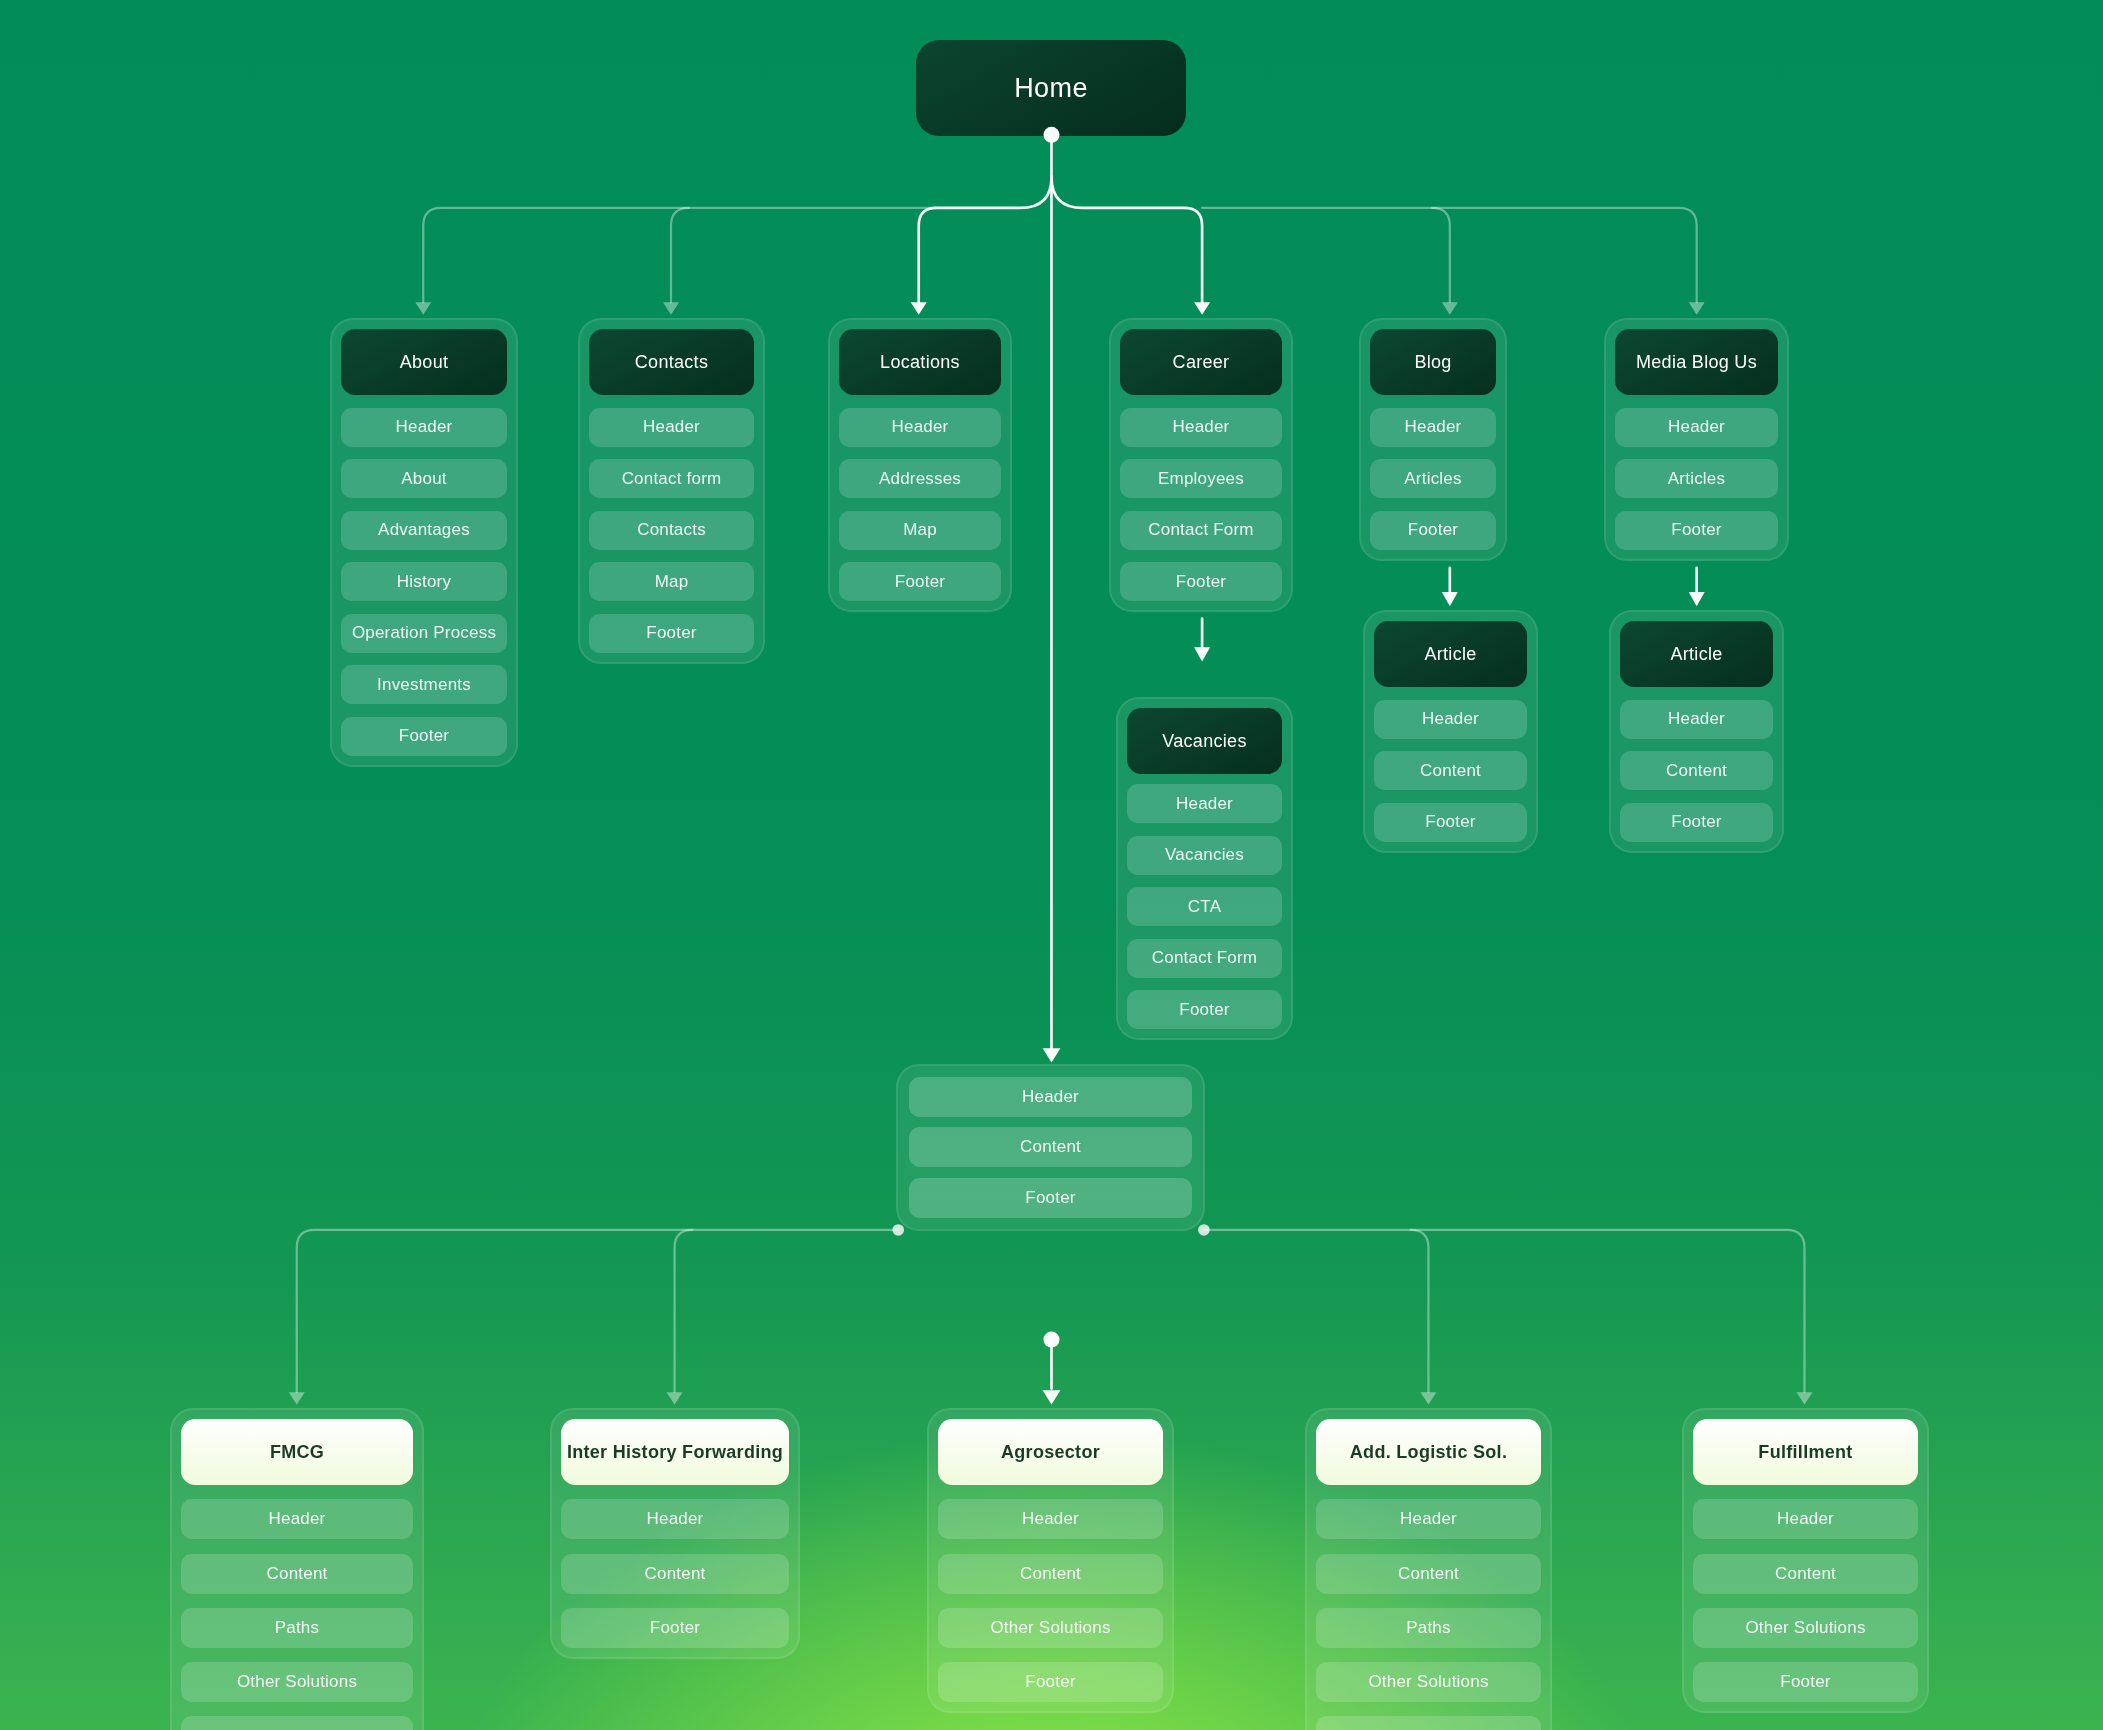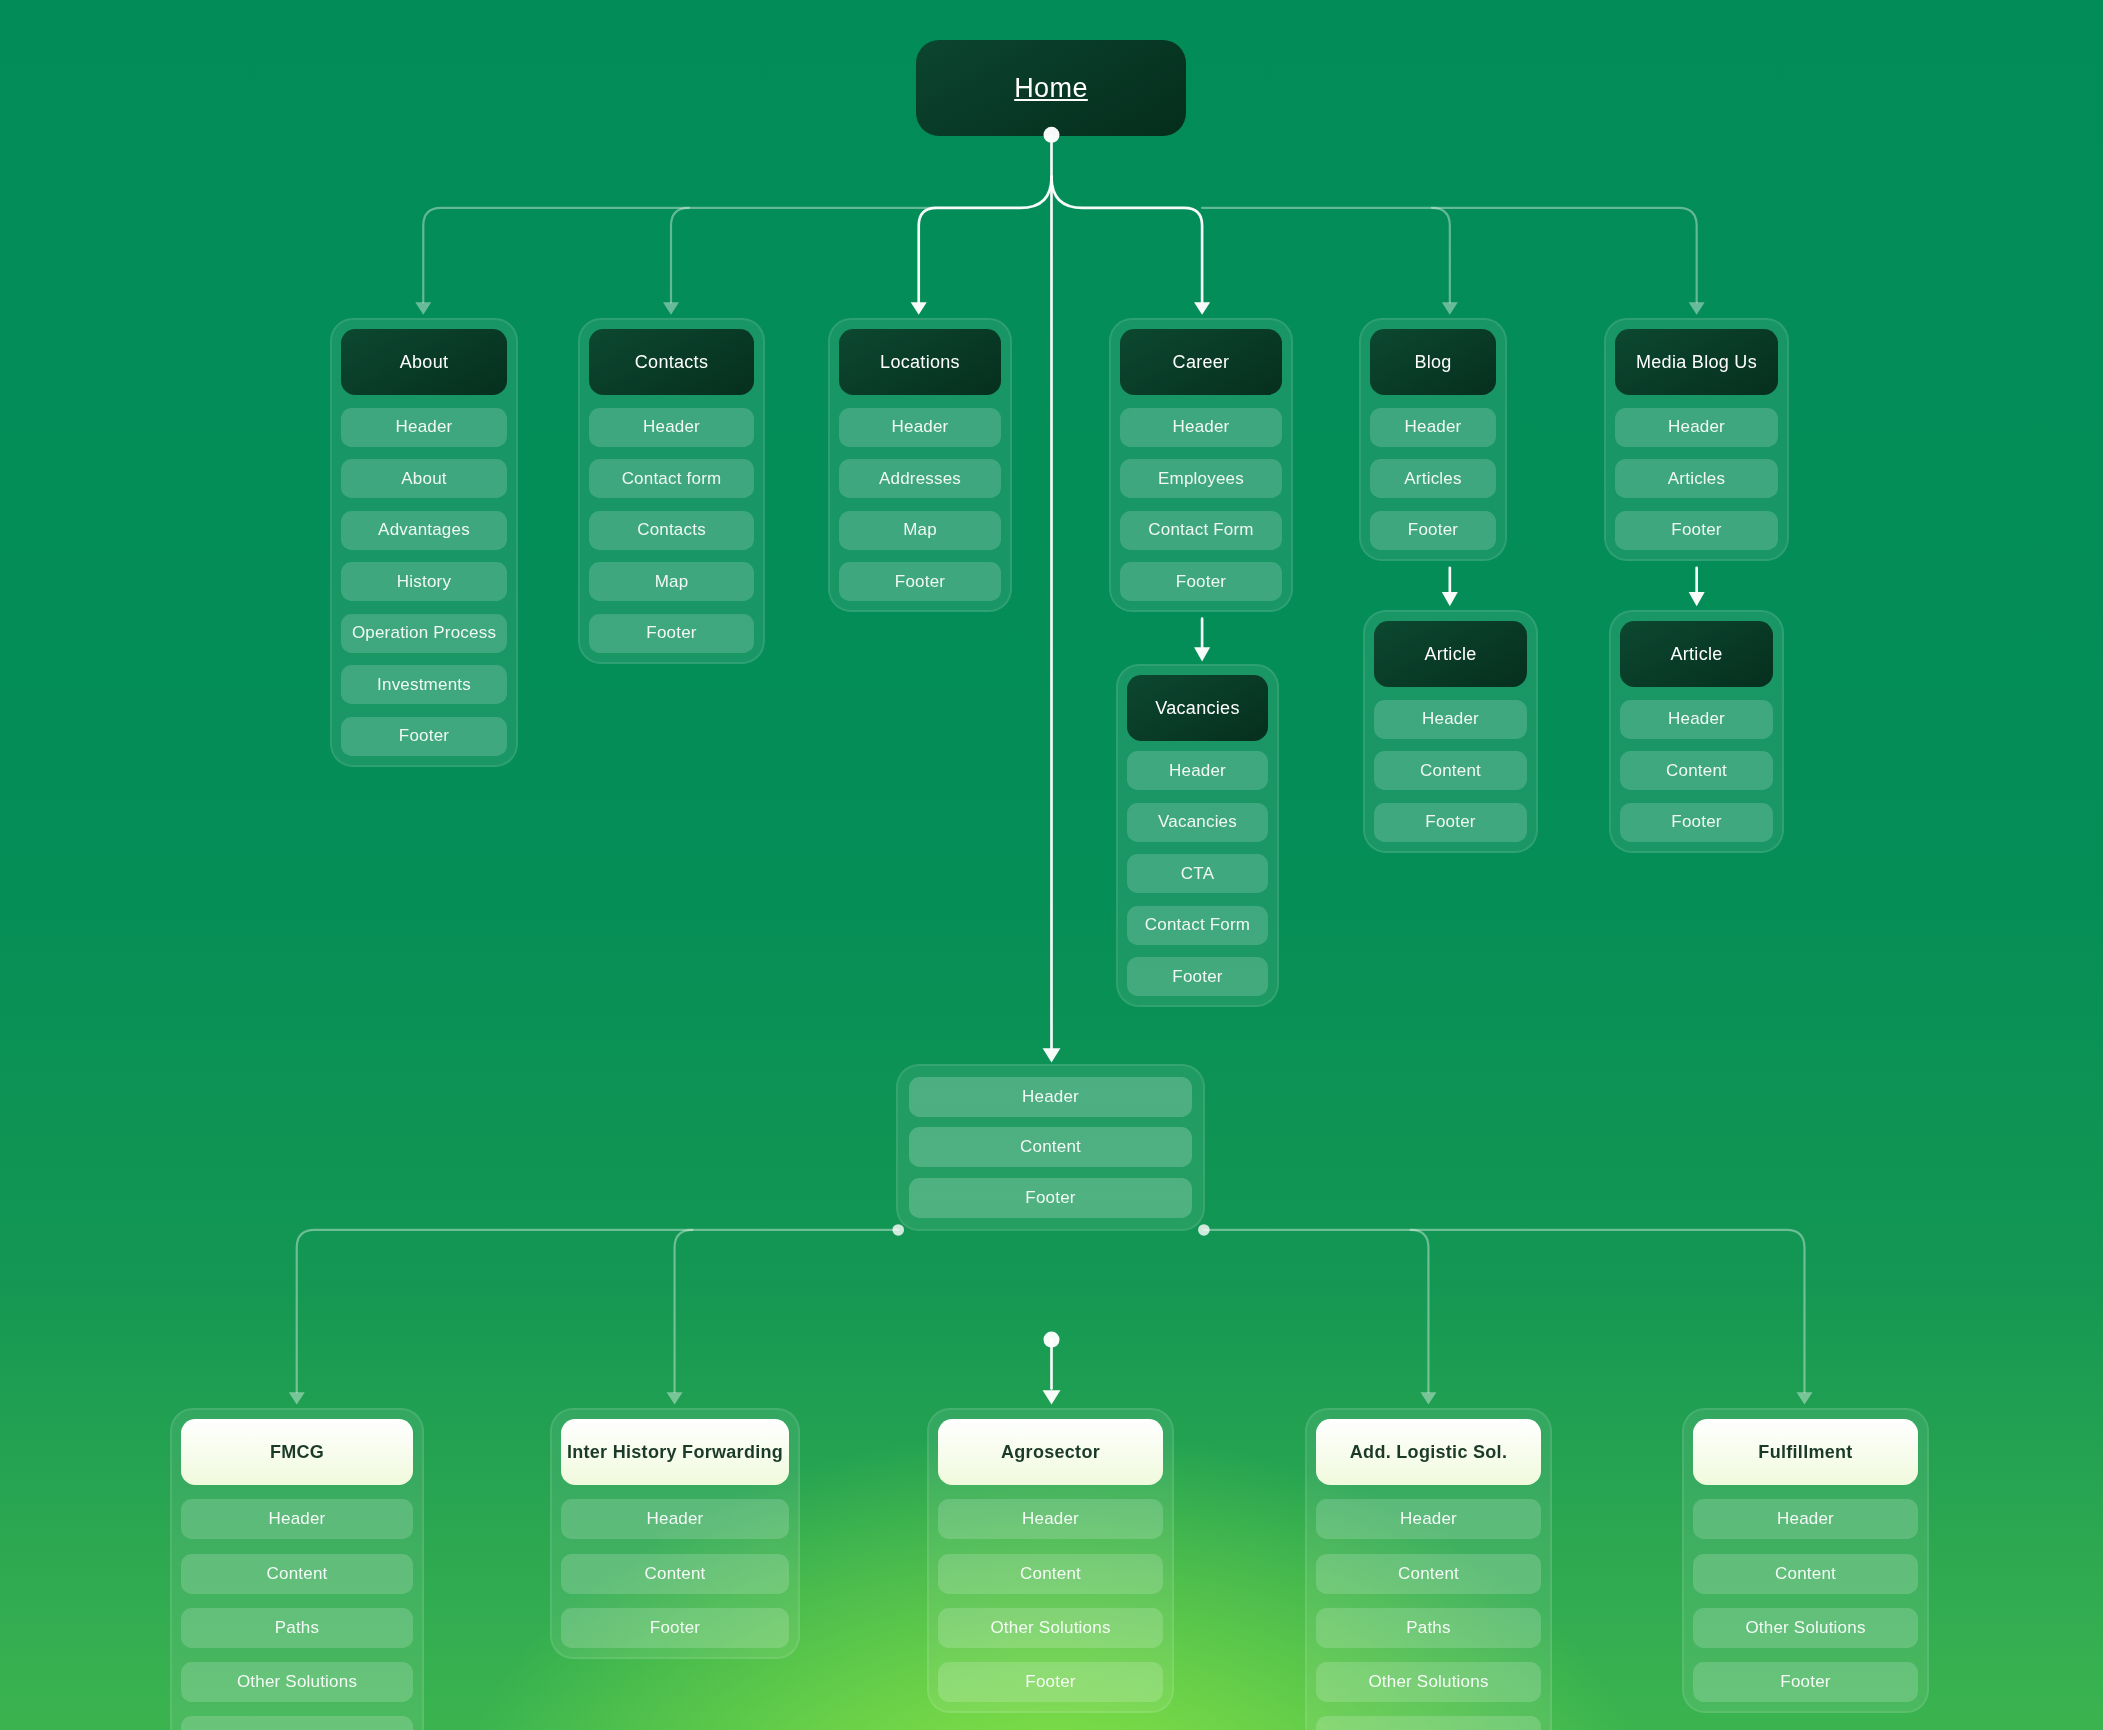"Home" .home { text-decoration: underline -> none }
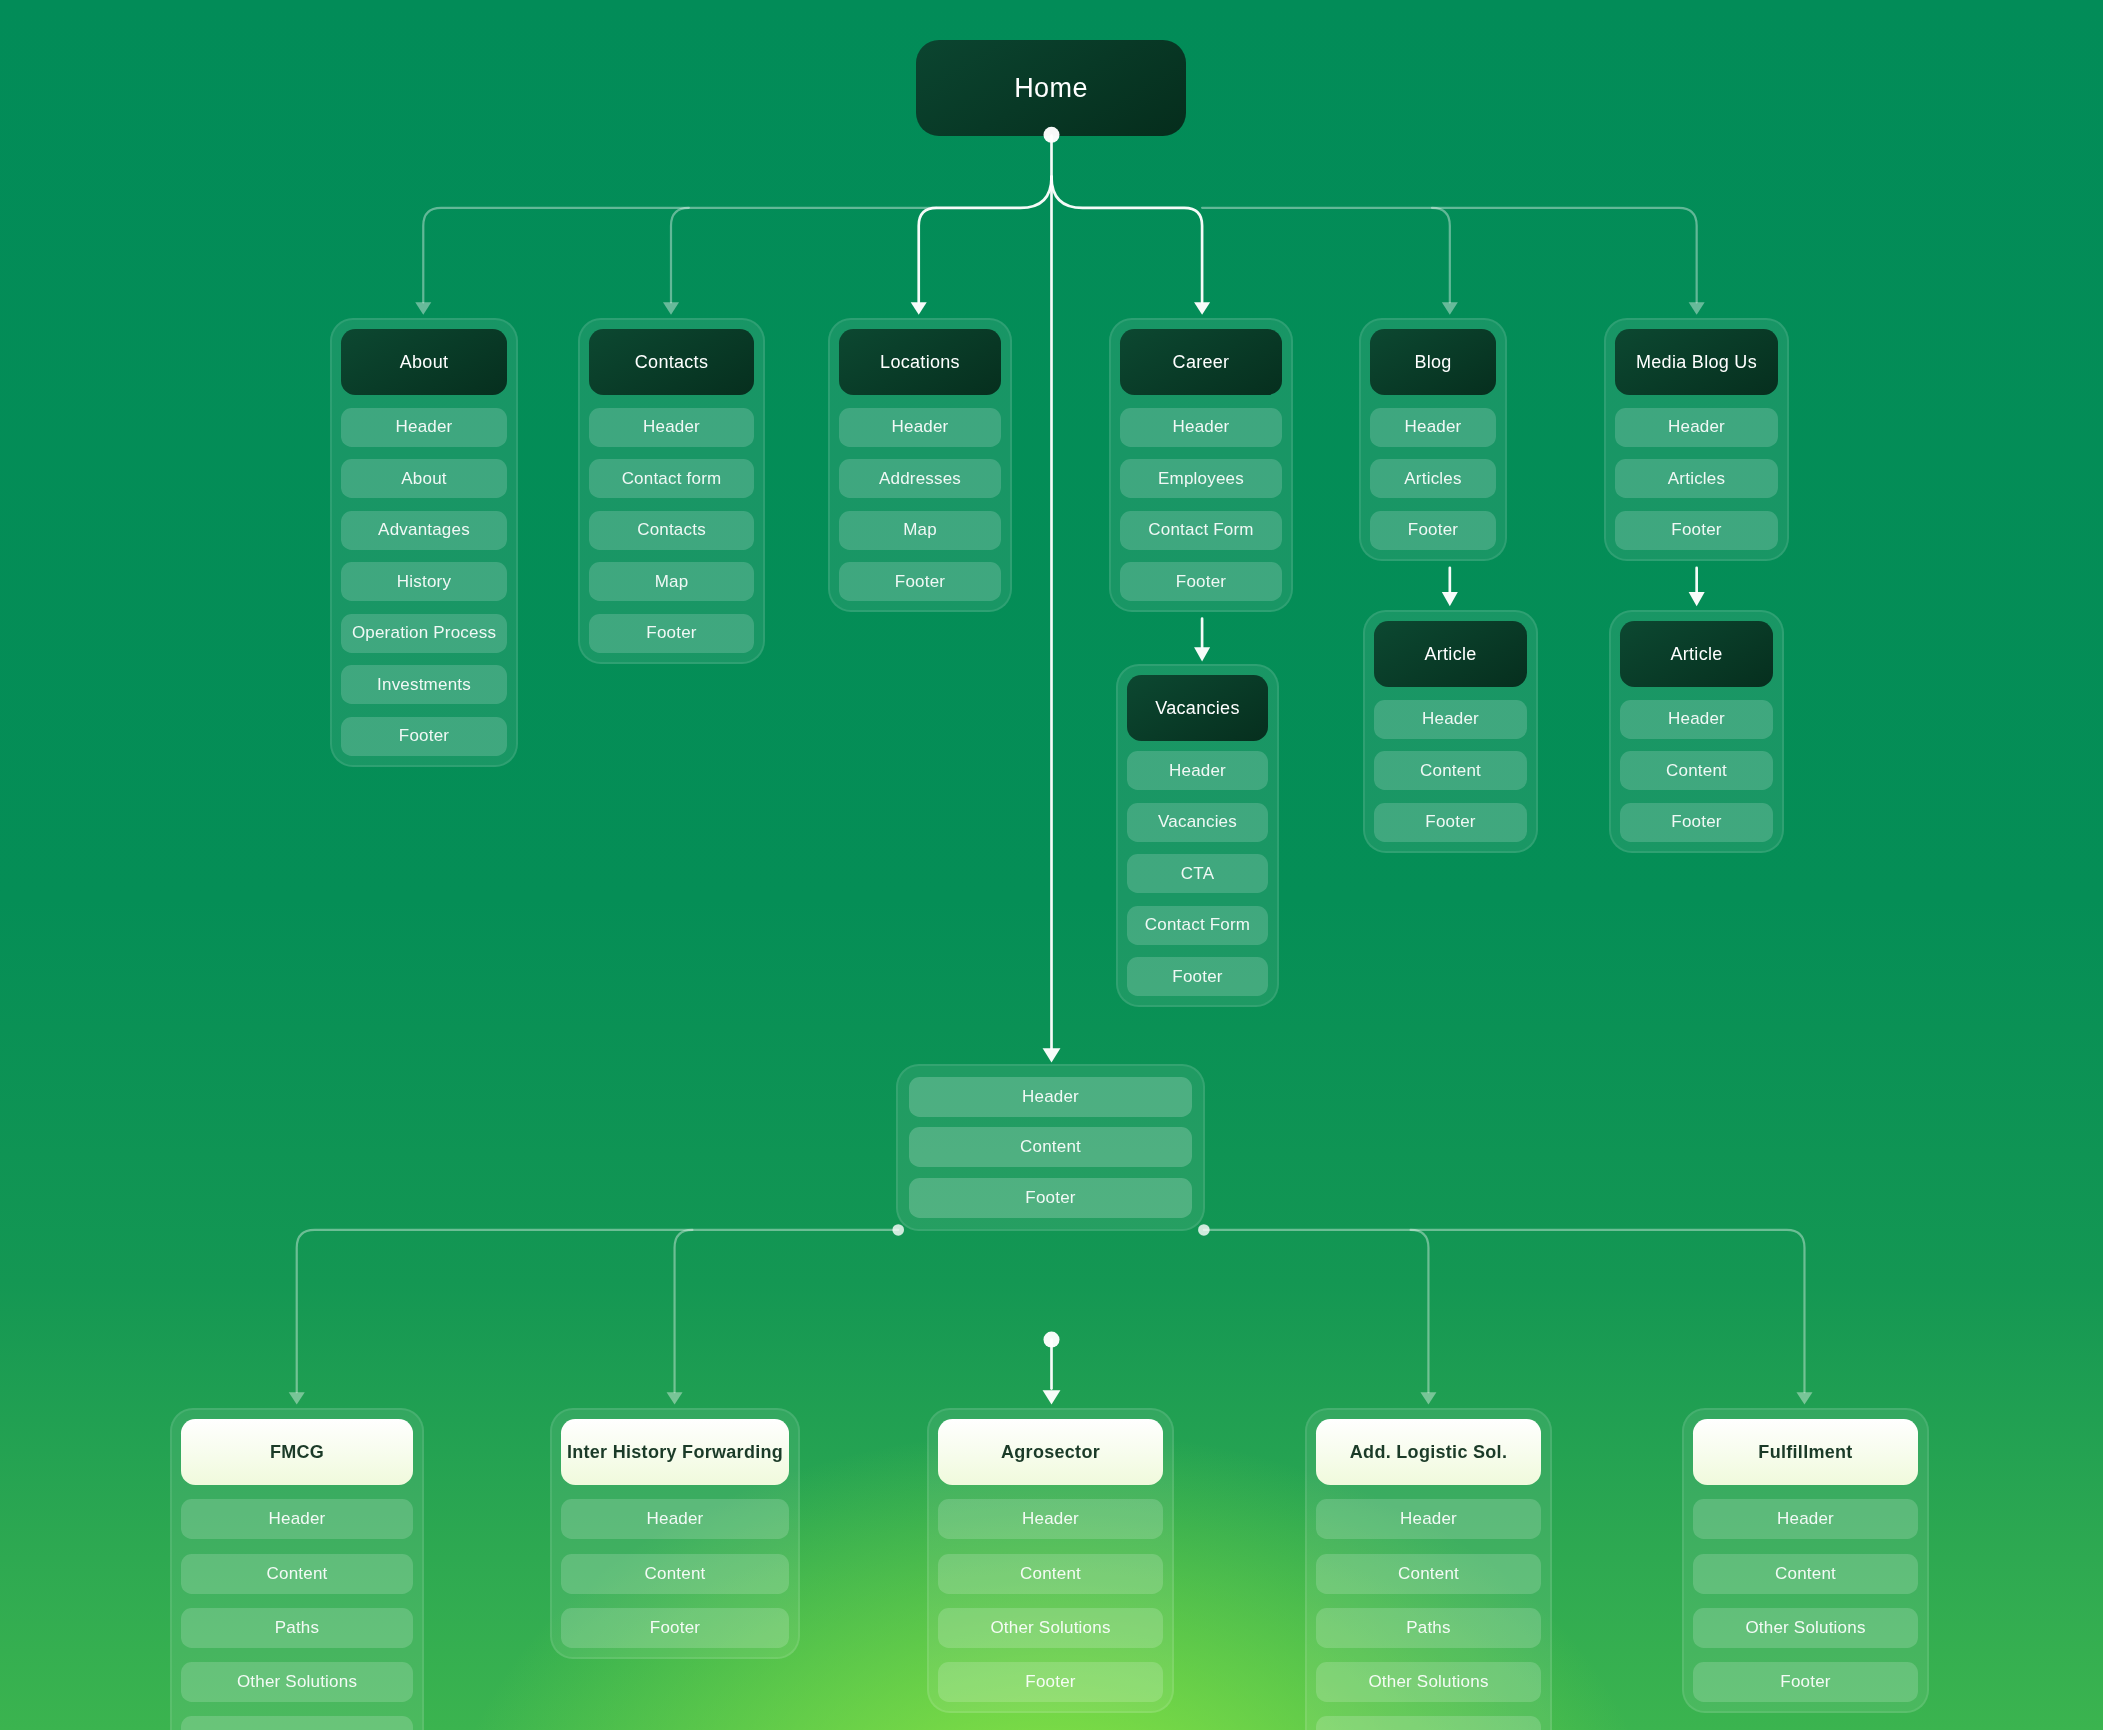"Vacancies" div.group { top: 664px -> 697px; width: 163px -> 177px }
